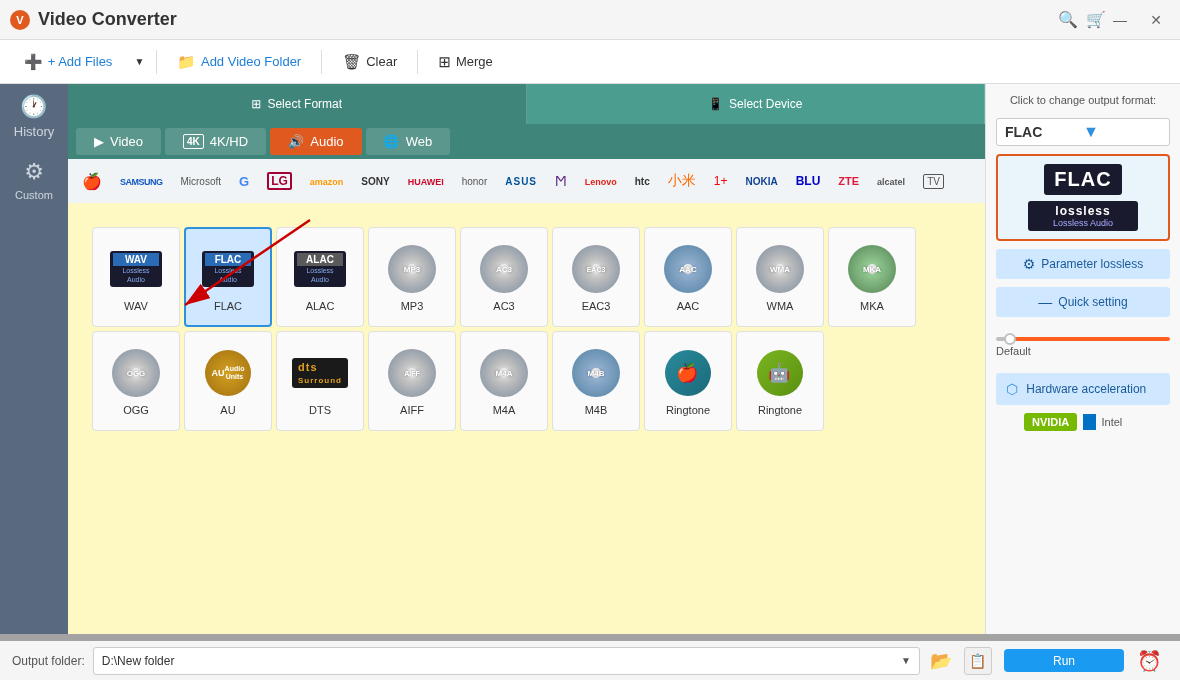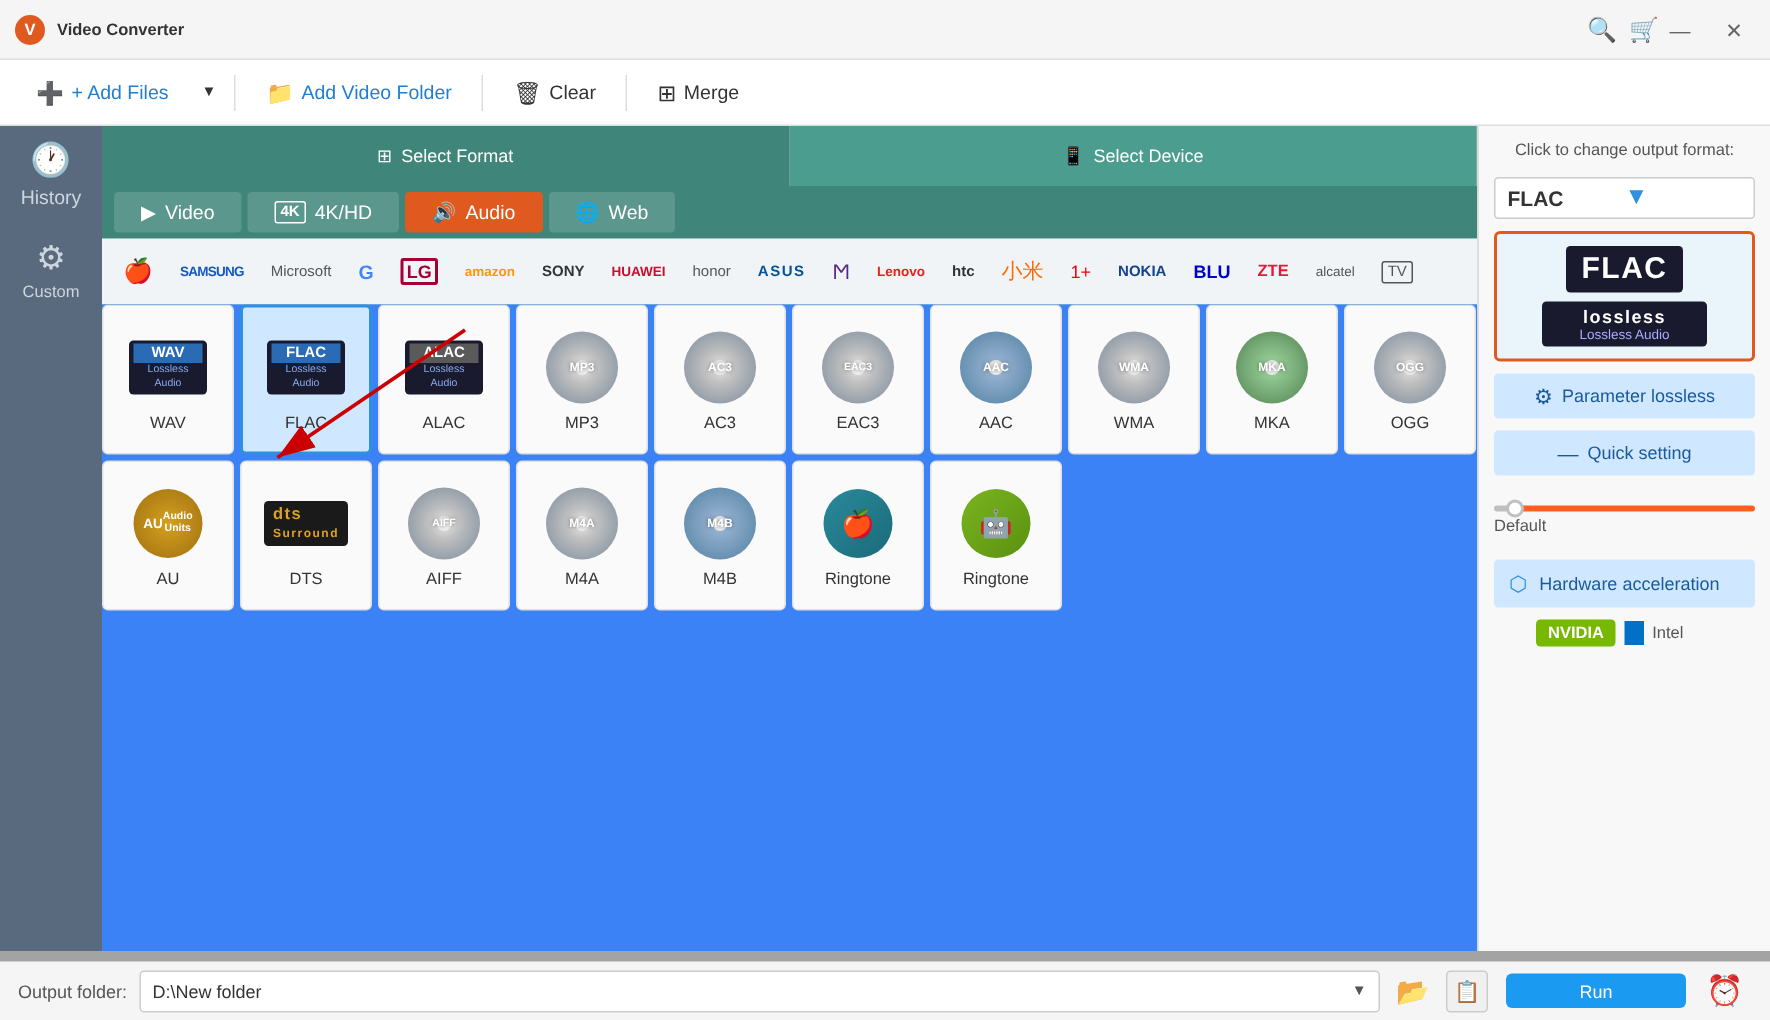"Video Converter" .title-bar-title { font-size: 11px -> 18px }
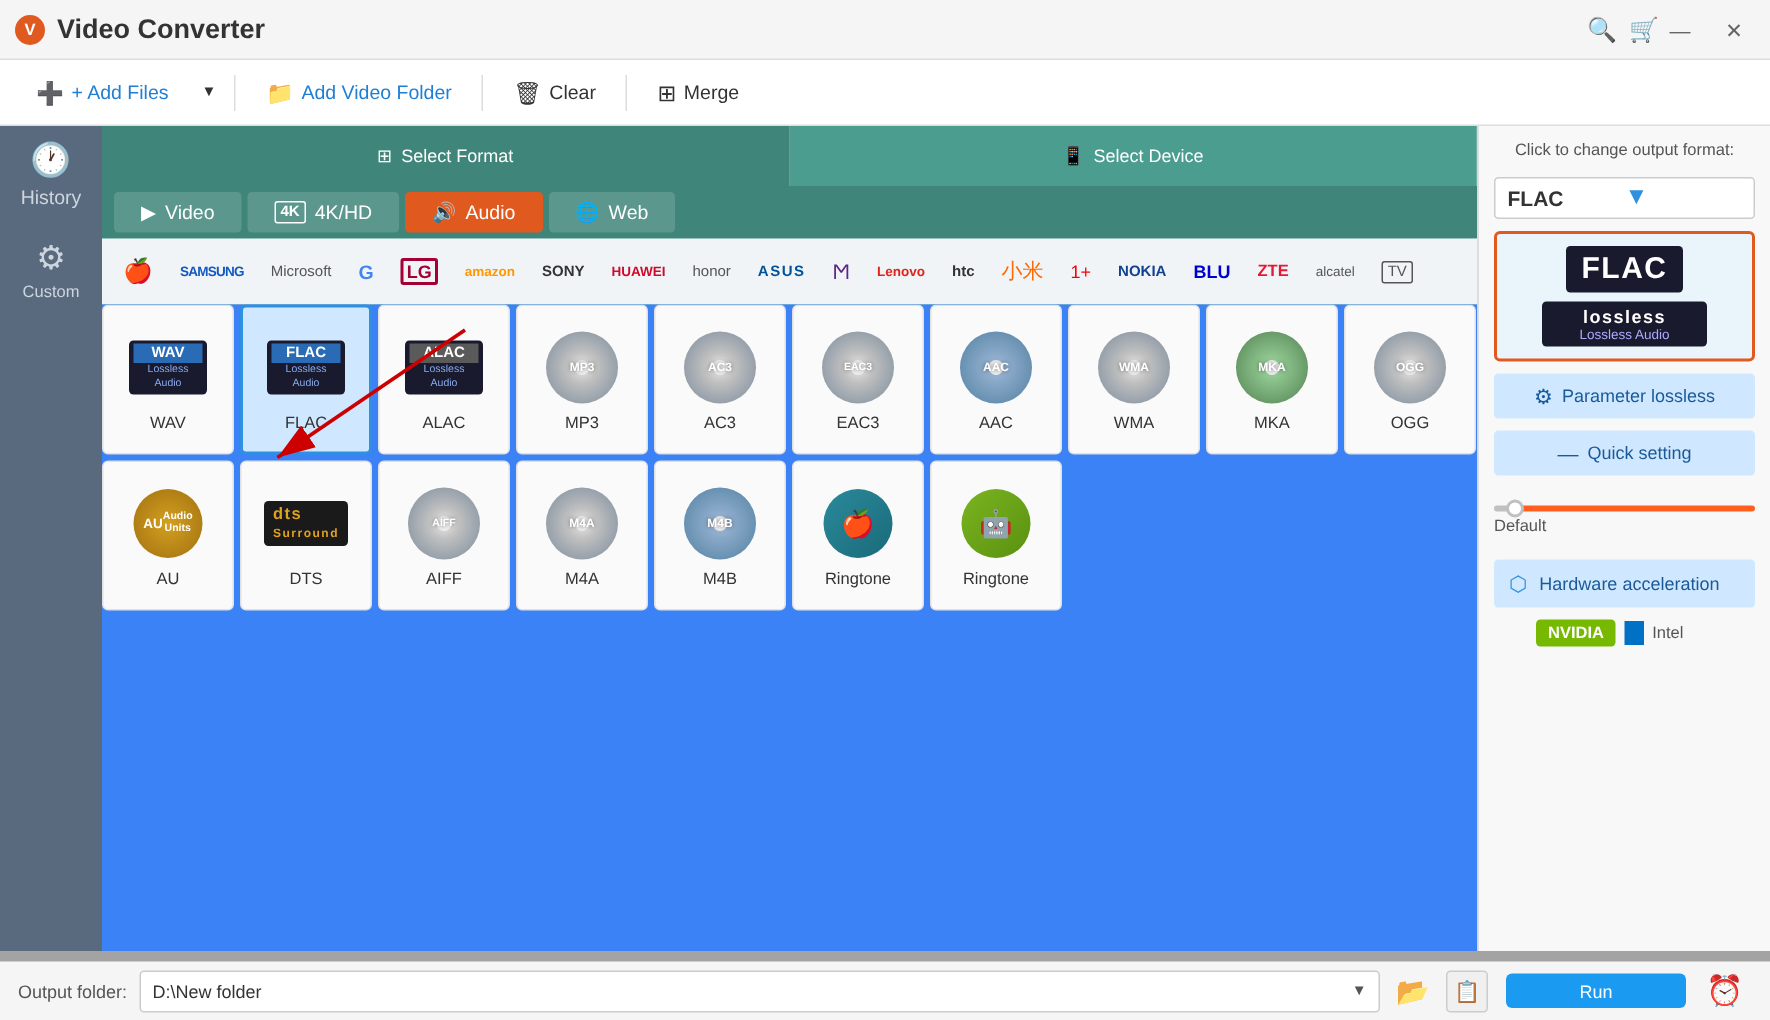"alcatel" .brand-alcatel { font-weight: none -> bold }
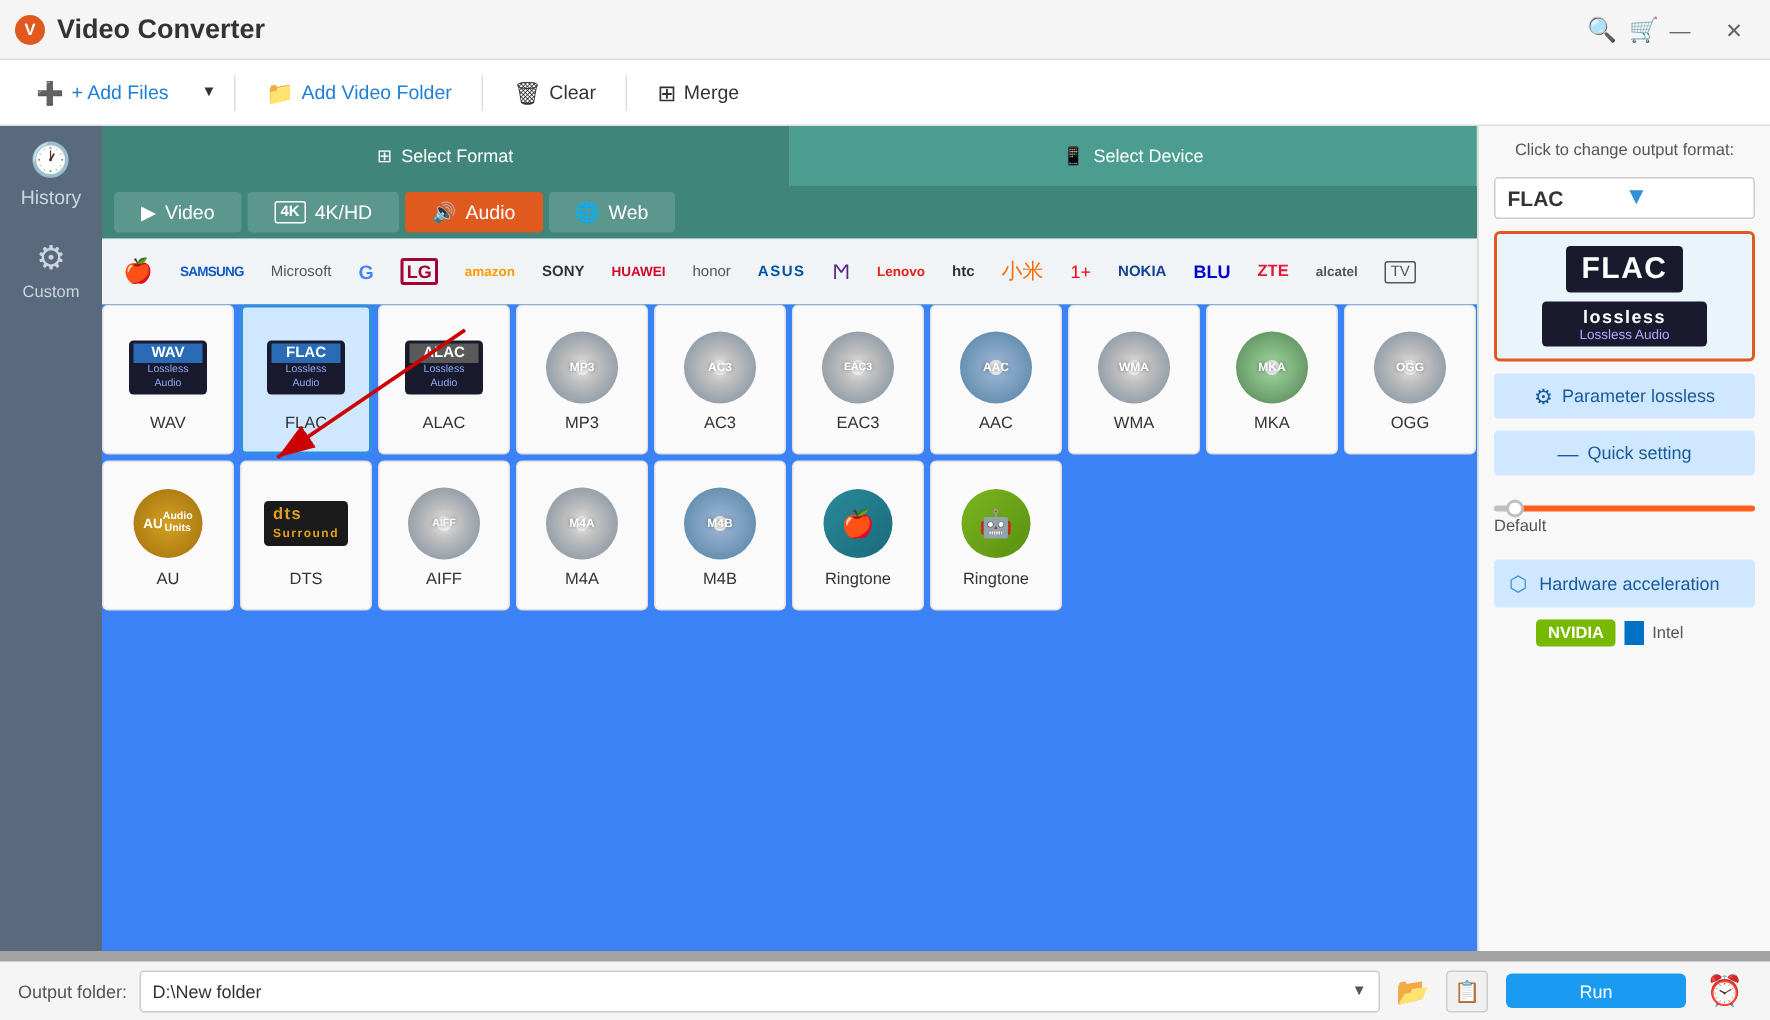"WAV" .format-grid-container { background: #3b82f6 -> #fef9c3; padding: 0 -> 24px }
